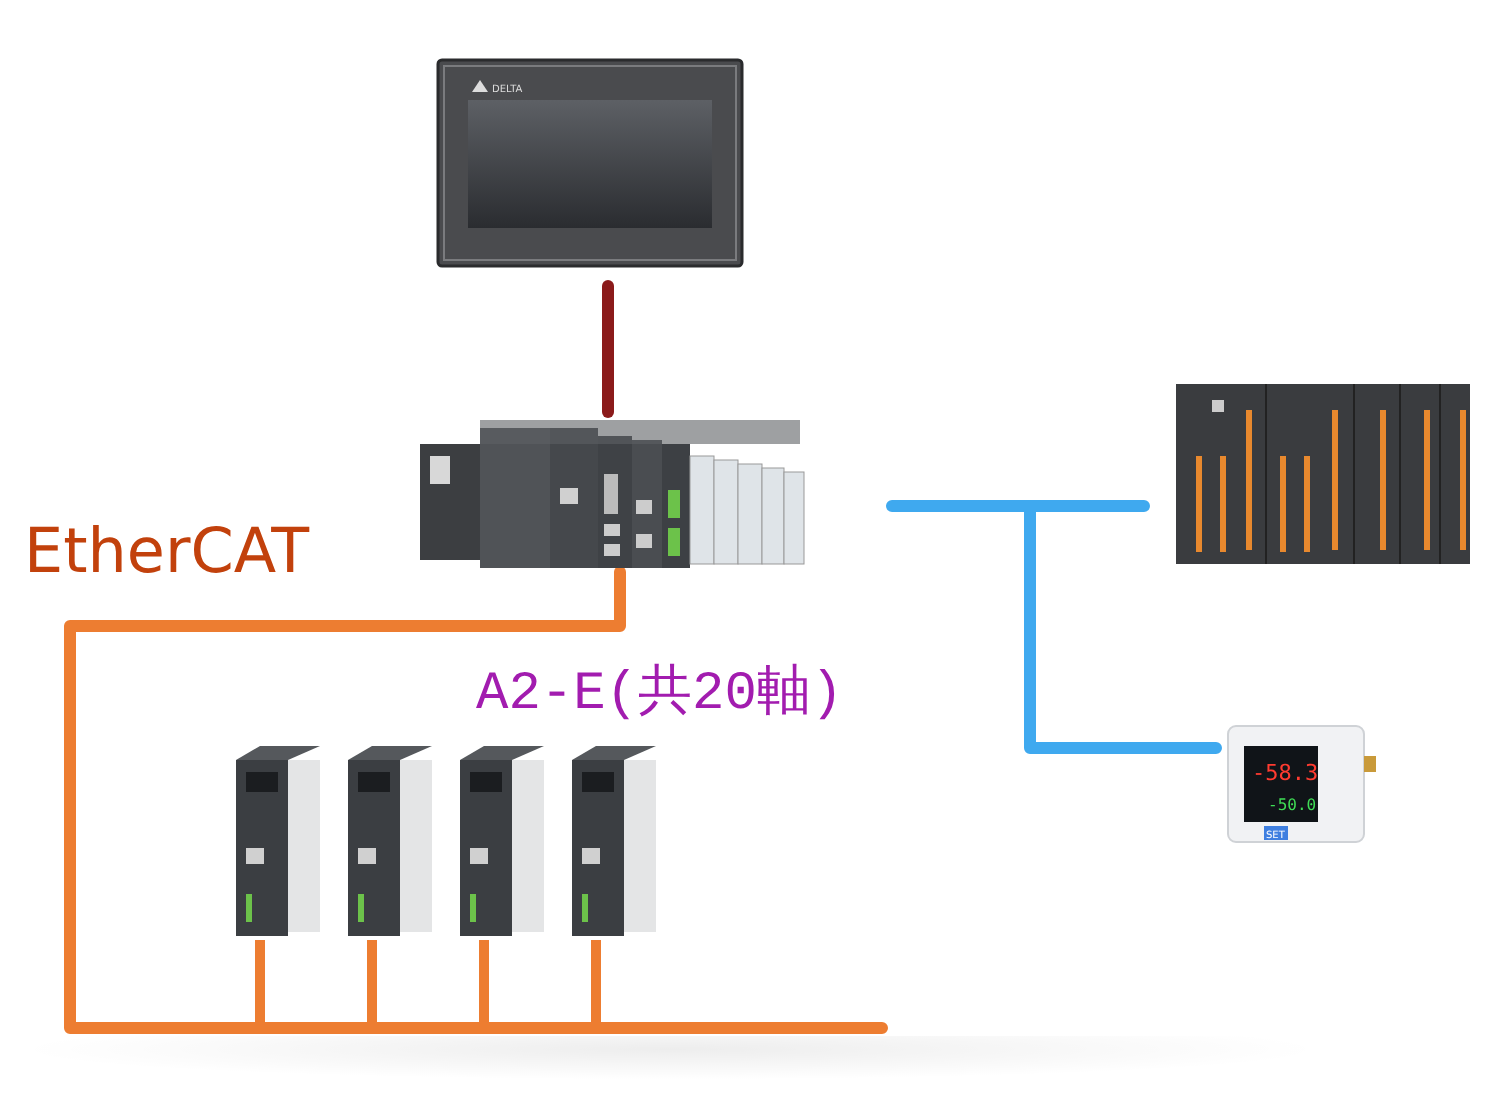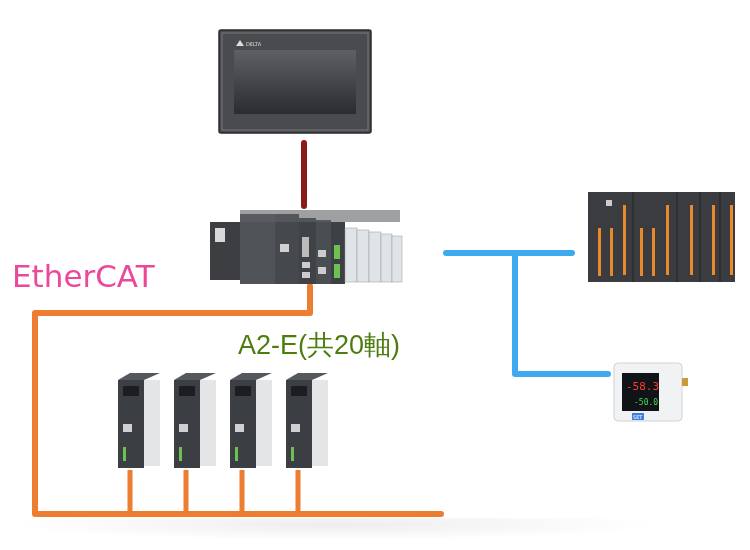"EtherCAT" .label-ethercat { color: #ec4899 -> #c2410c }
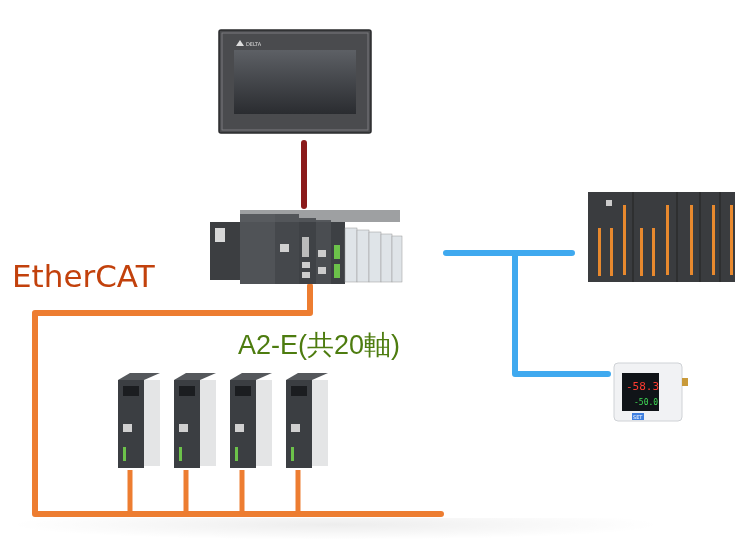"A2-E(共20軸)" .label-servo { color: #4d7c0f -> #a21caf; font-family: Liberation Sans, sans-serif -> Liberation Mono, monospace }
